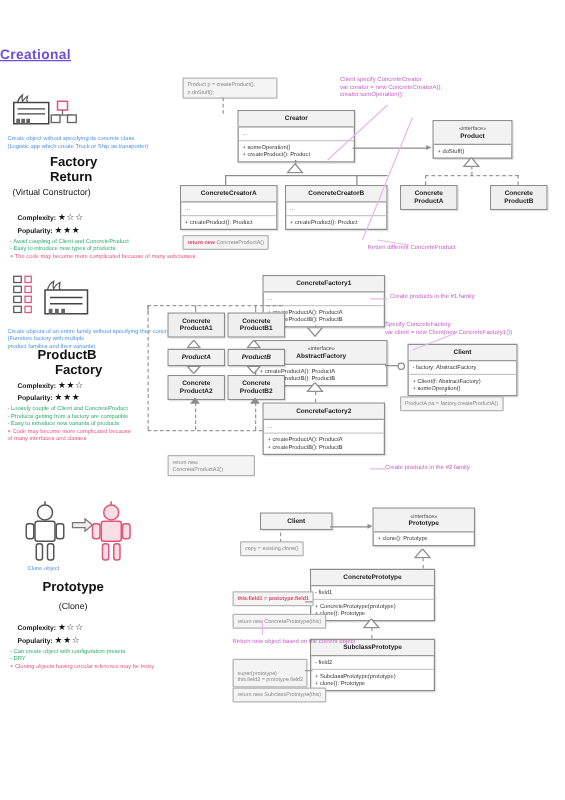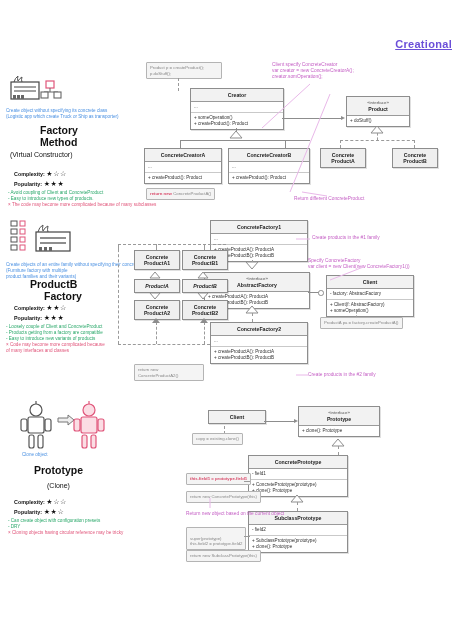"Creational" #page-title { text-align: right -> left }
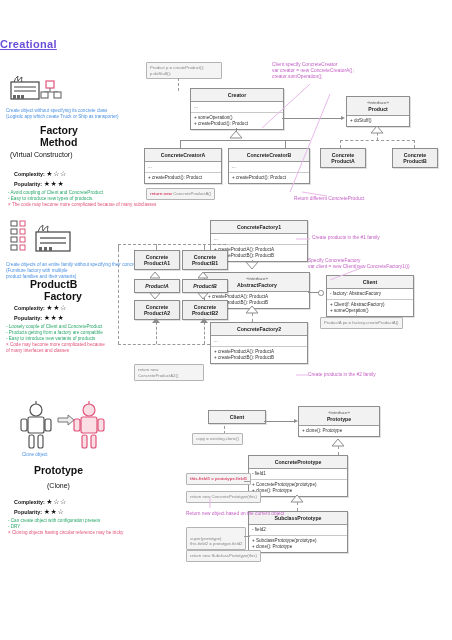"Method" div { text: Method -> Return }
